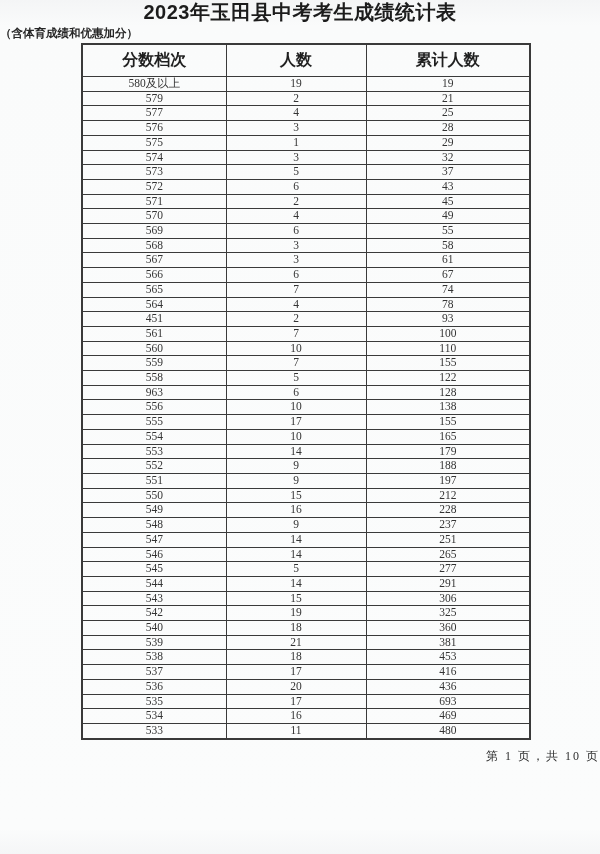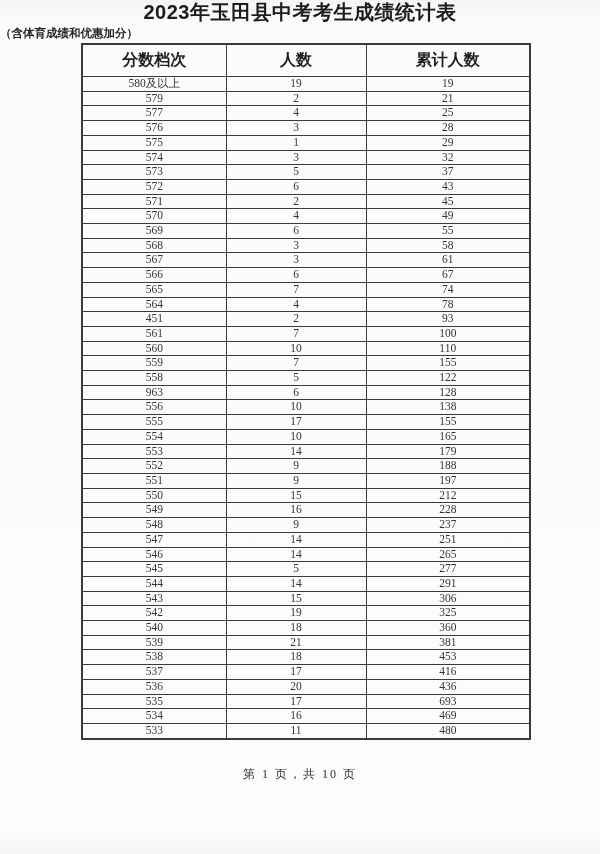"第 1 页，共 10 页" .page-footer { margin-top: 26px -> 8px; text-align: center -> right }
